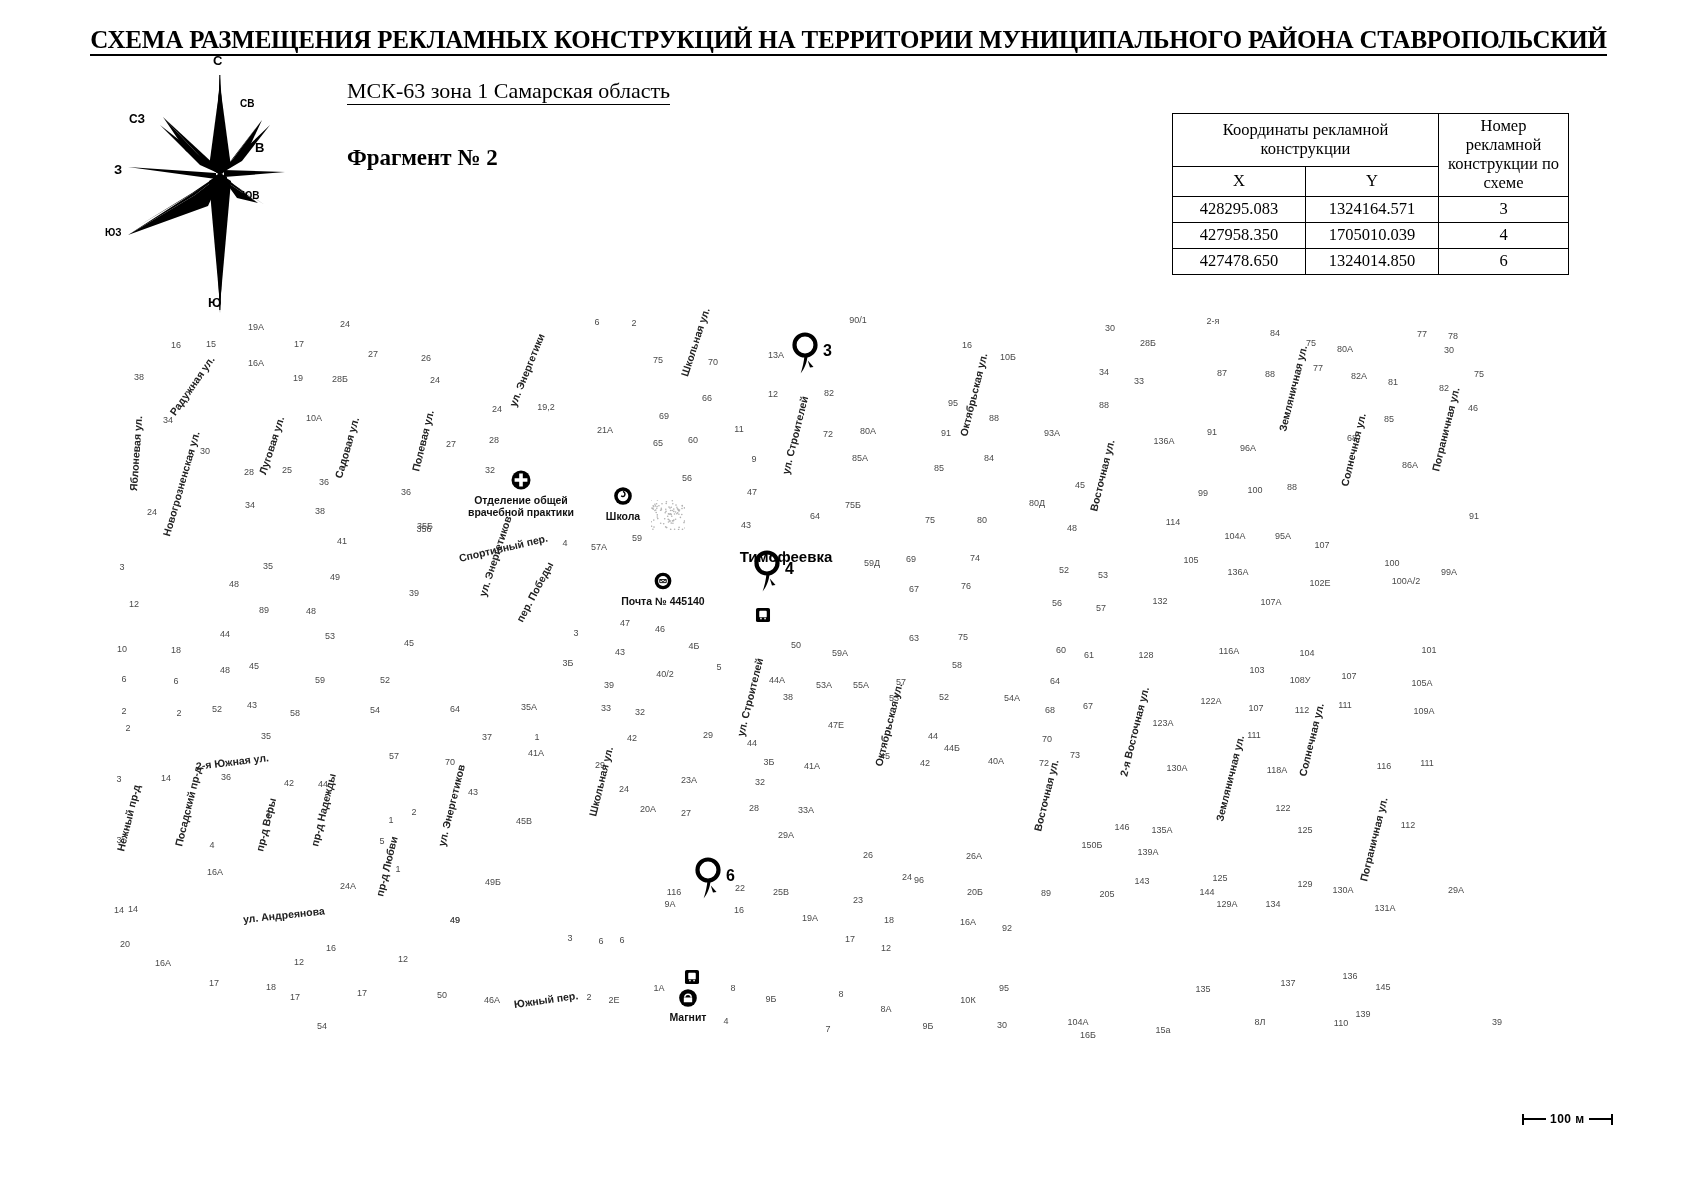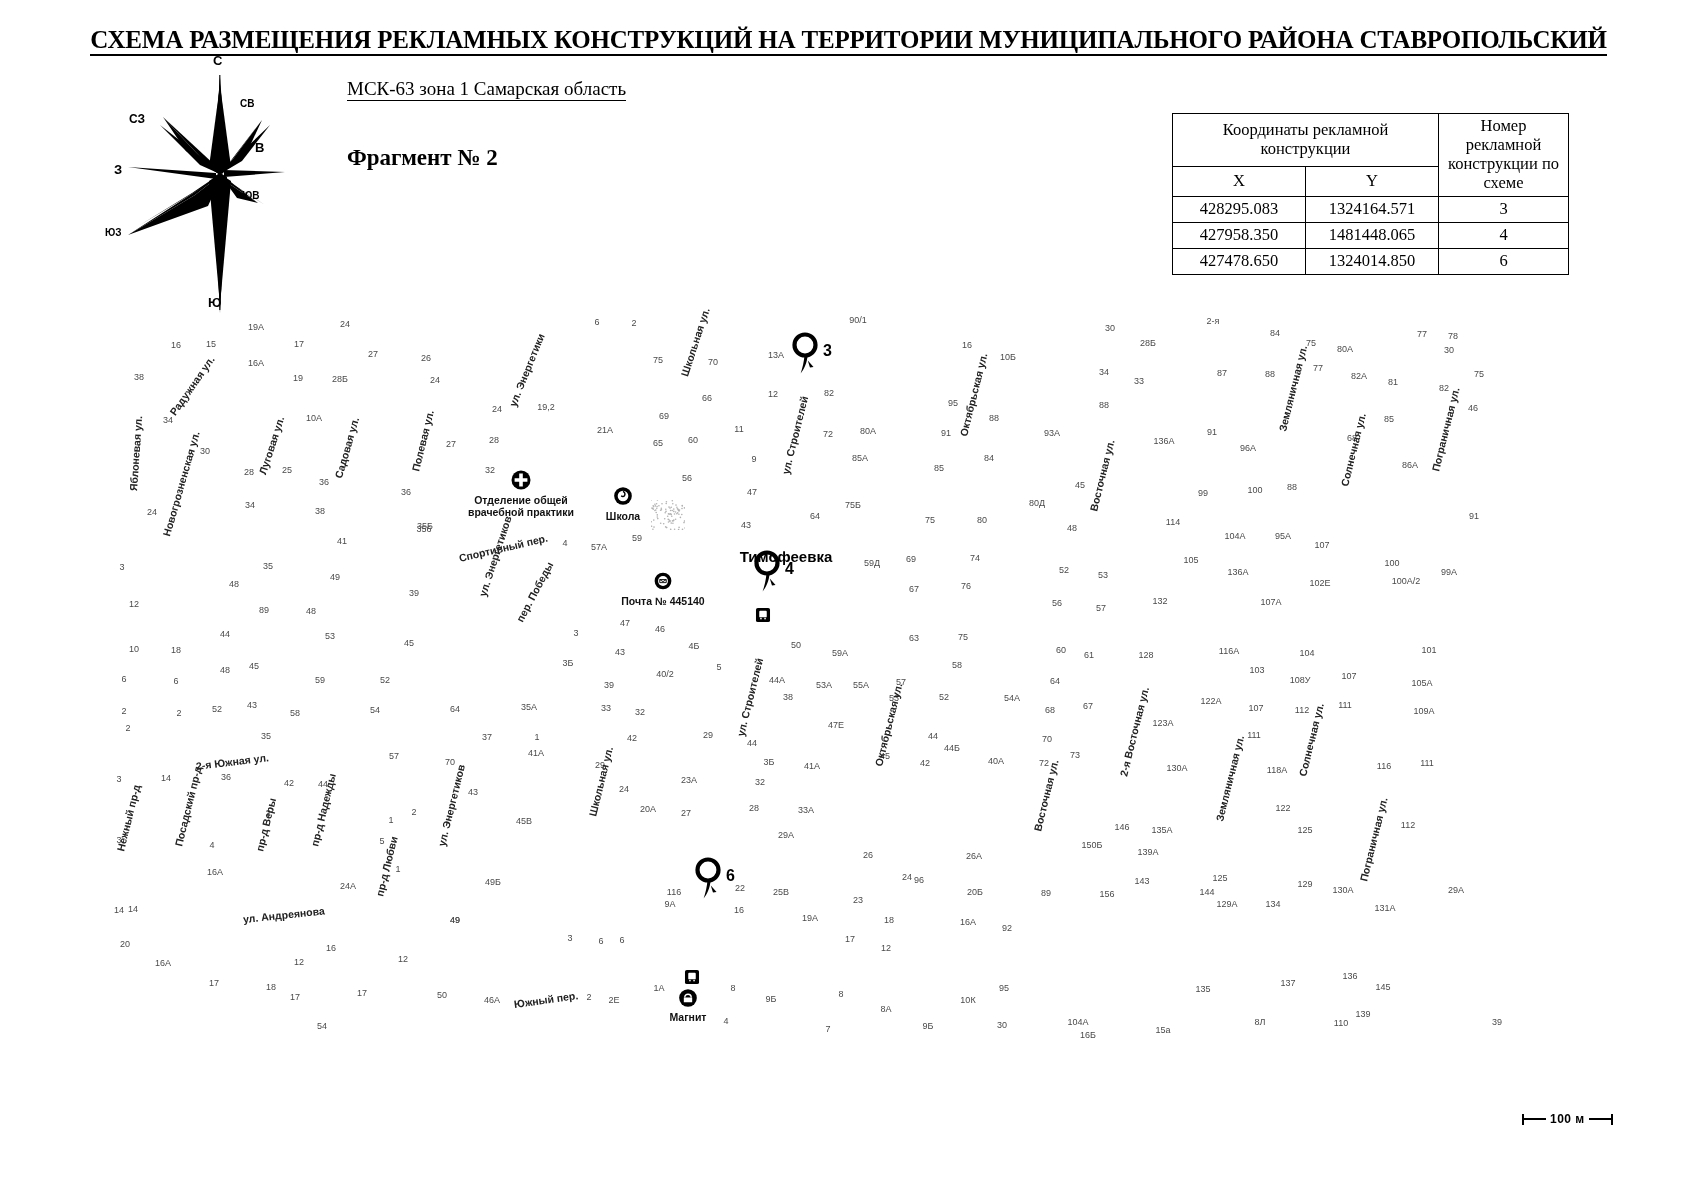"МСК-63 зона 1 Самарская область" #subtitle { font-size: 19px -> 22px }
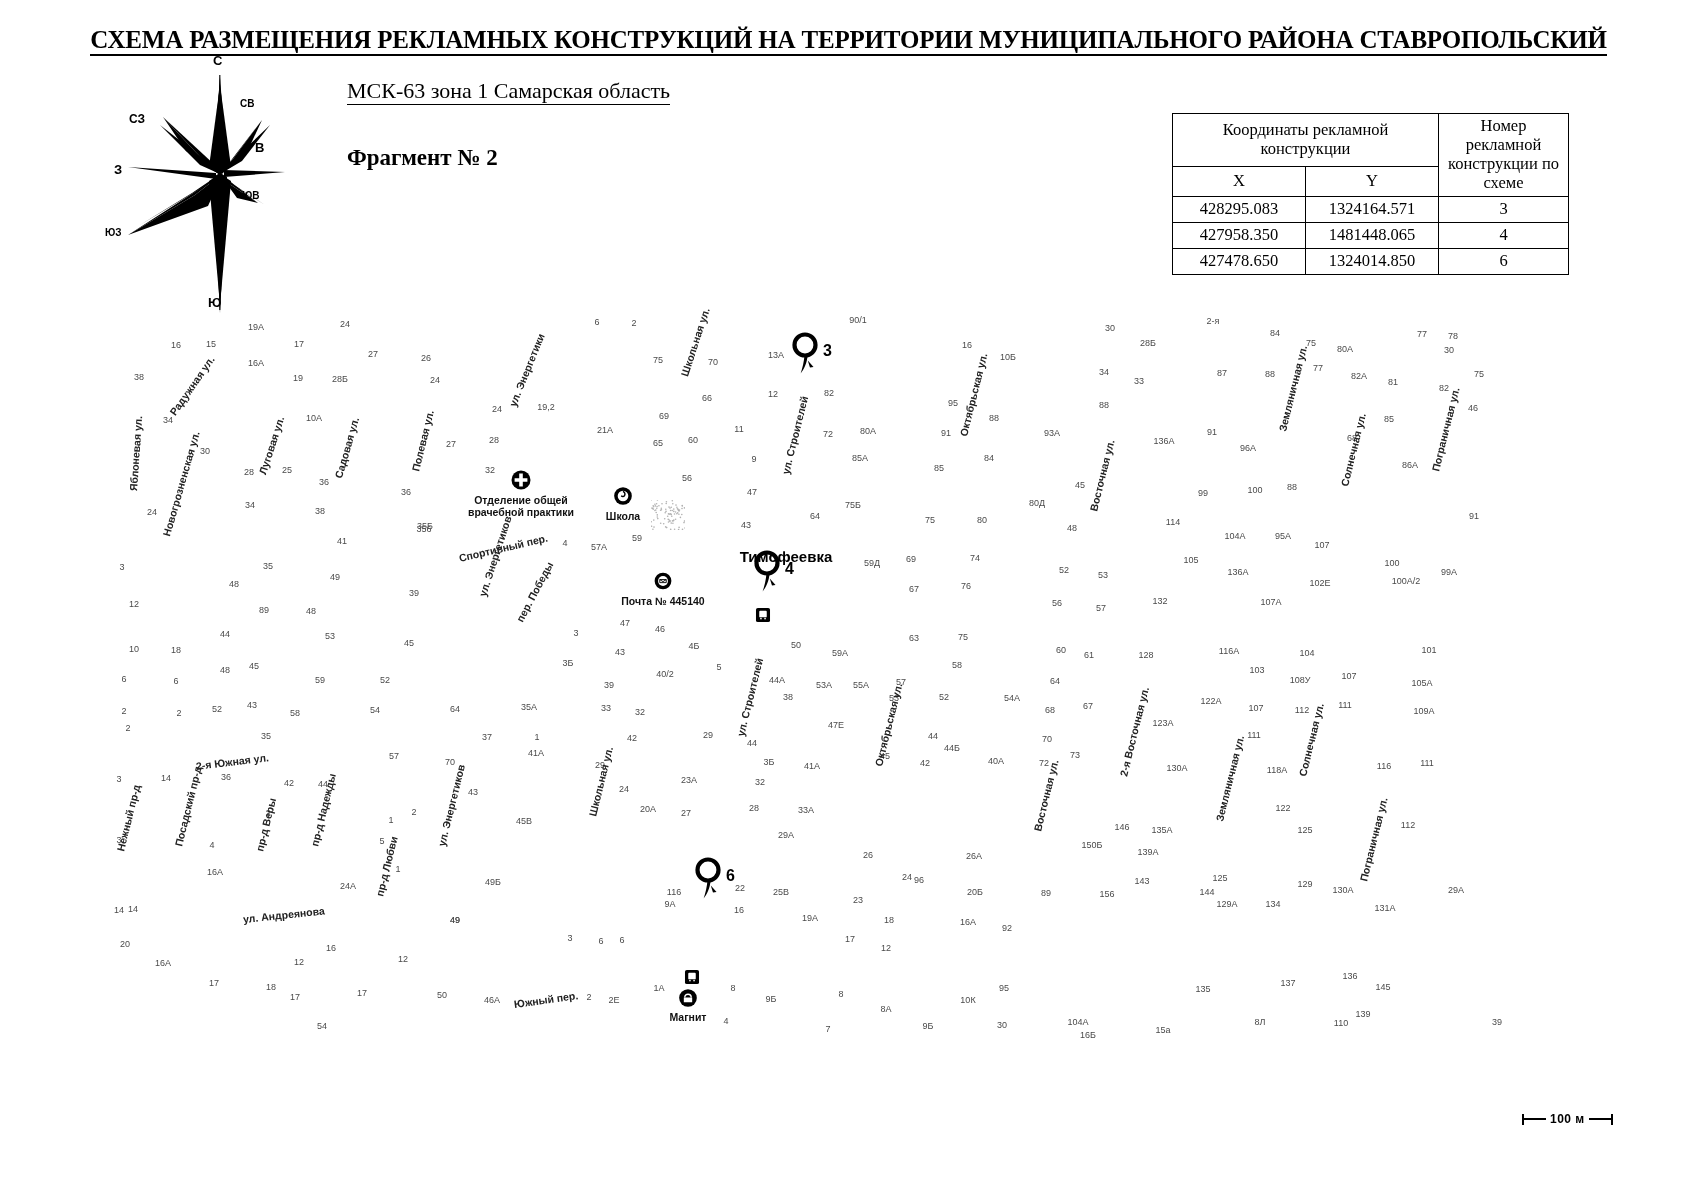"1481448.065" td.val-cell { text: 1481448.065 -> 1705010.039 }
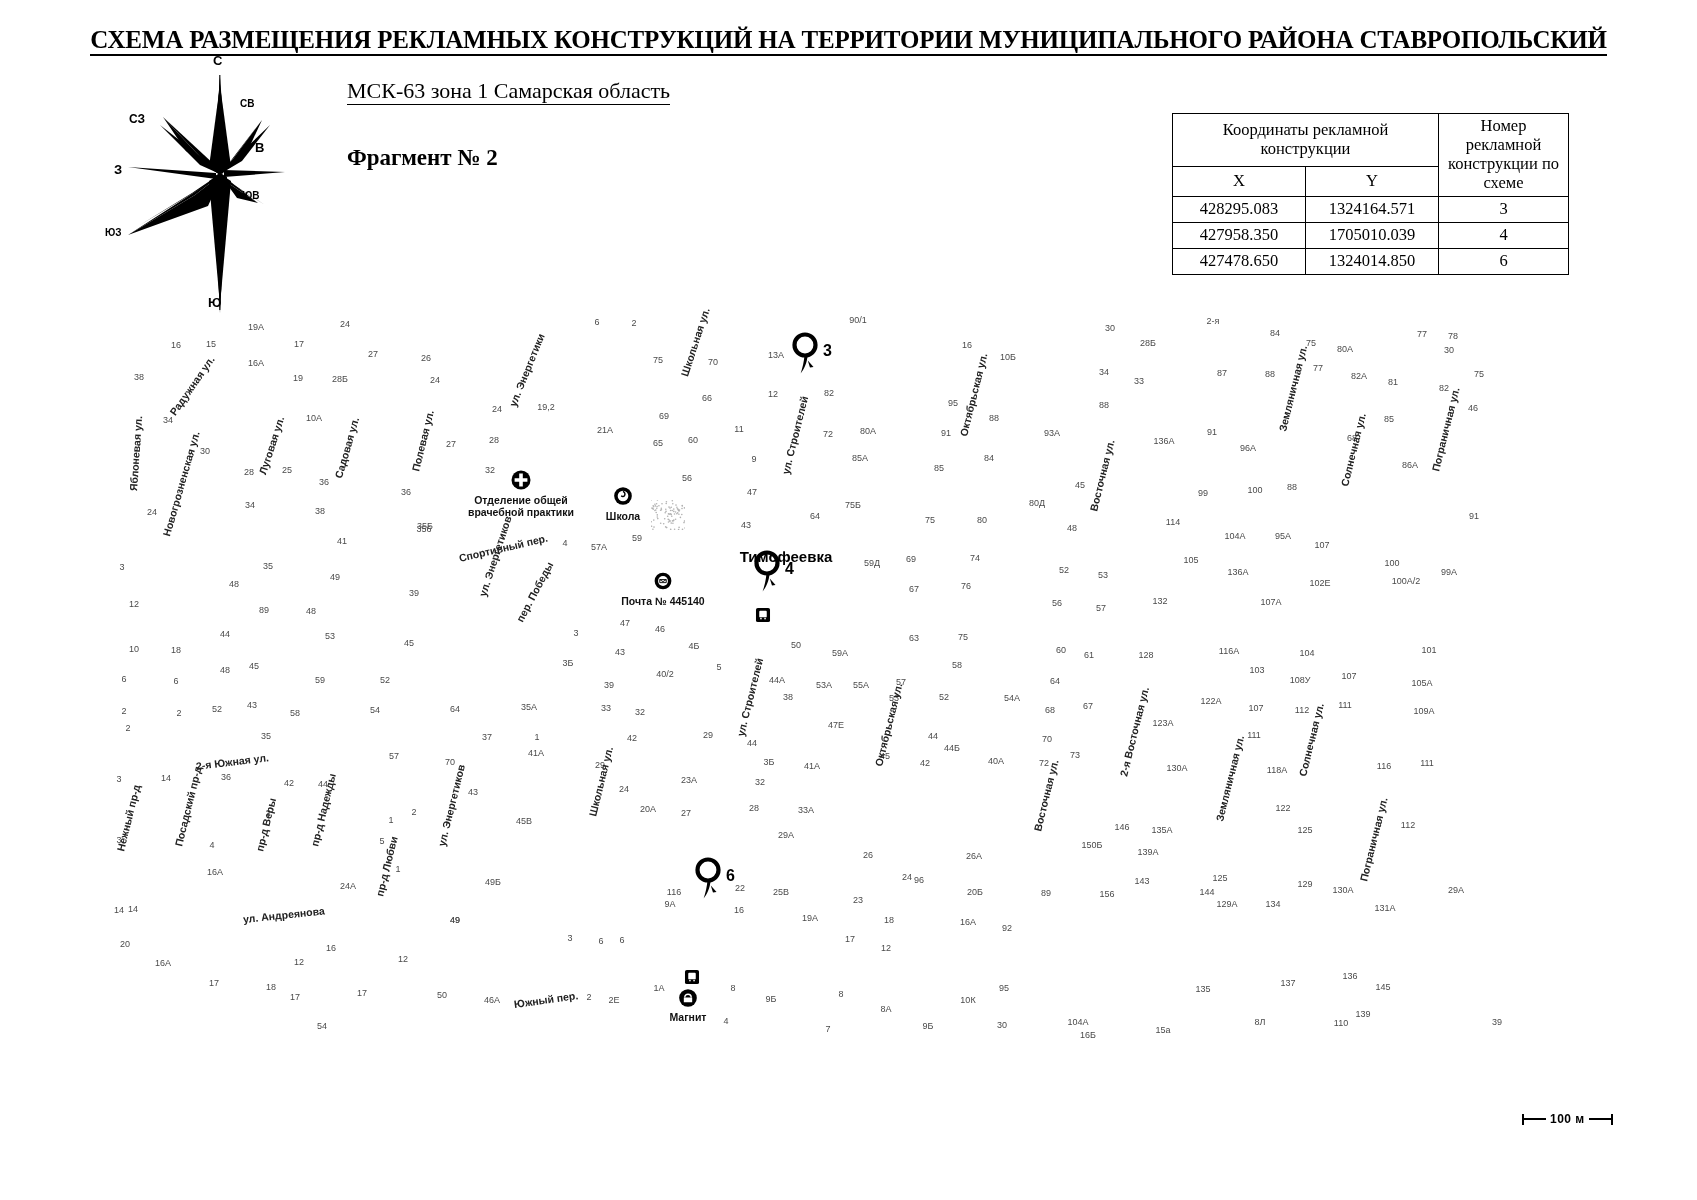"10" div.hn { margin-left: 12px -> none }
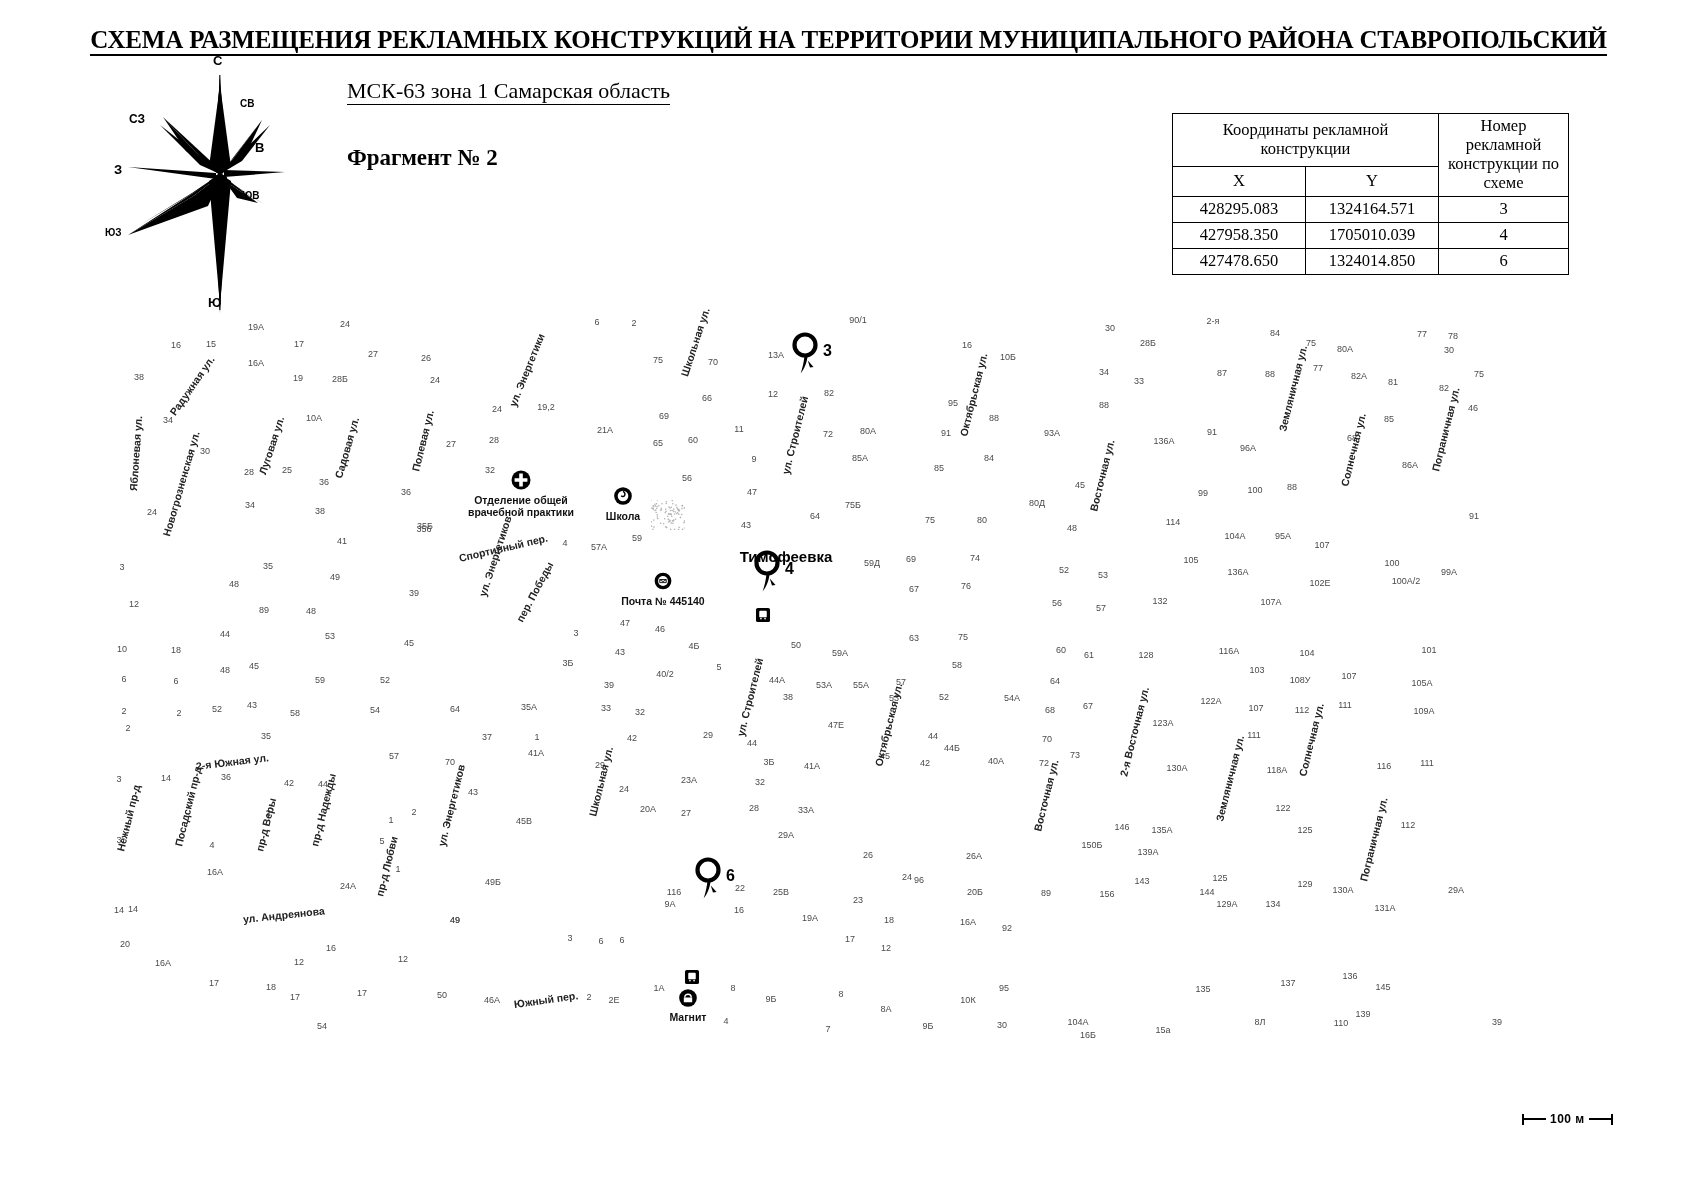"156" div.hn { text: 156 -> 205 }
